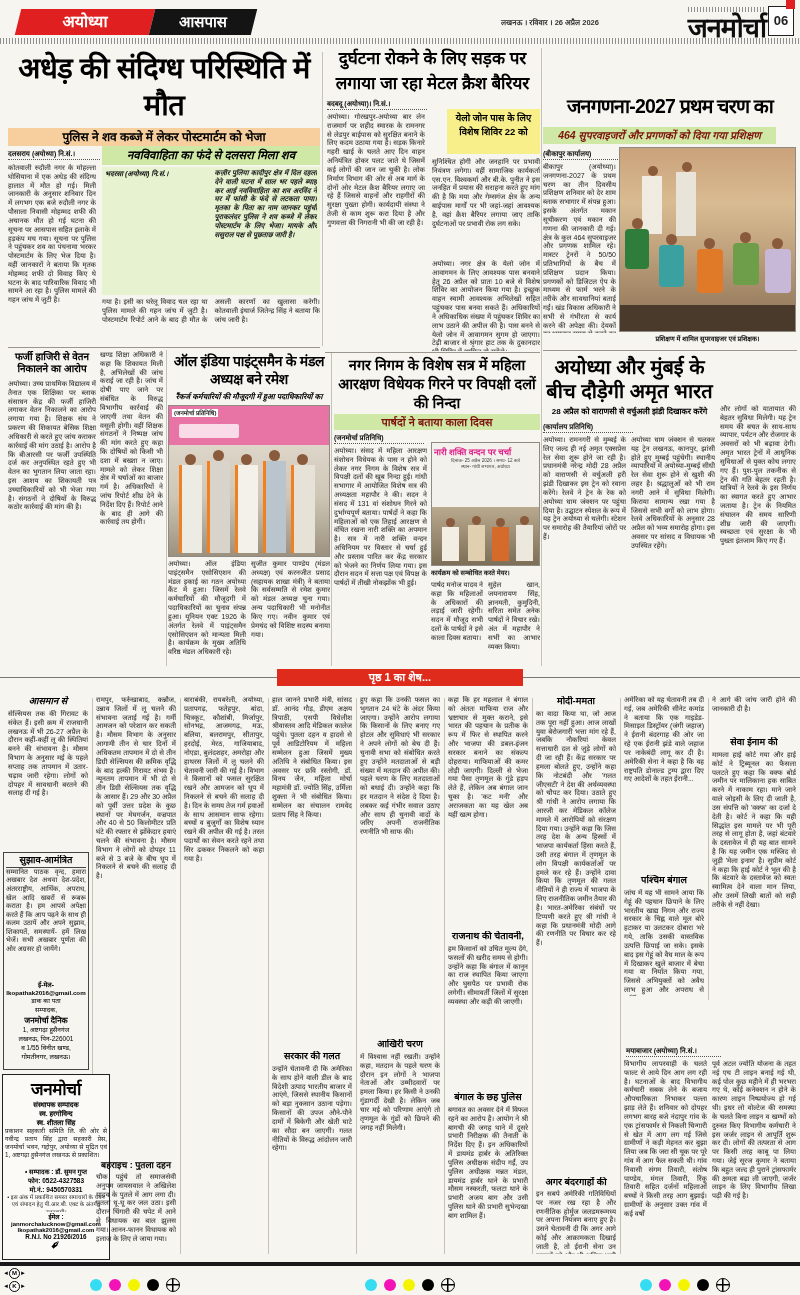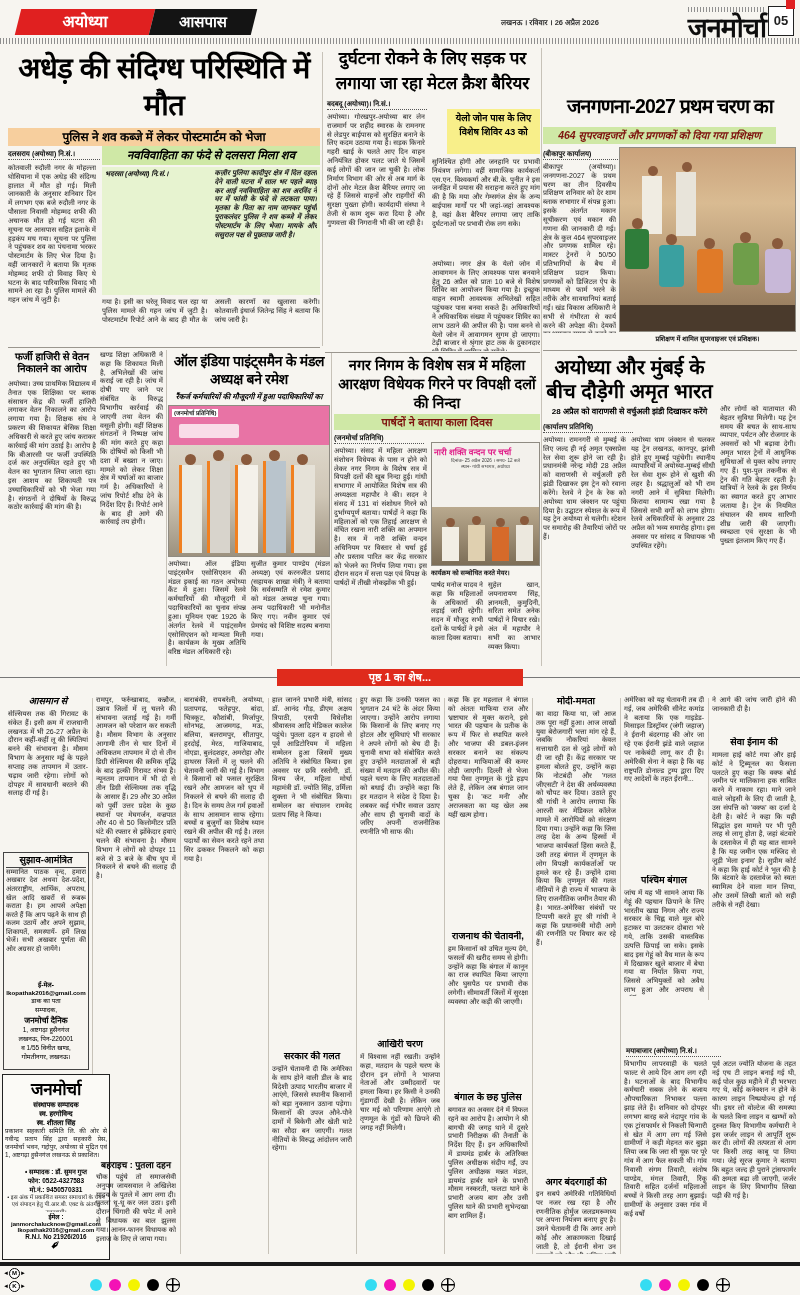"05" div { text: 05 -> 06 }
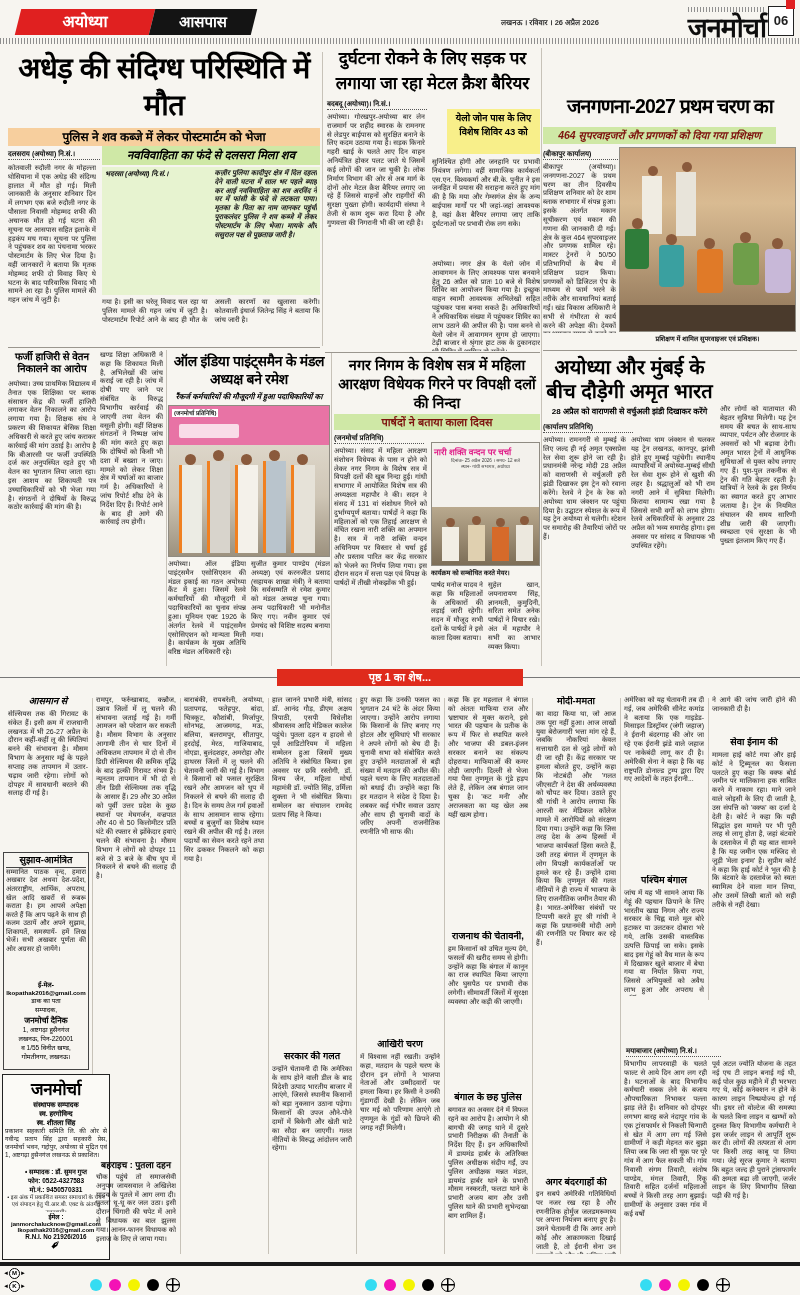"येलो जोन पास के लिए" div.a { text: 43 -> 22 }
